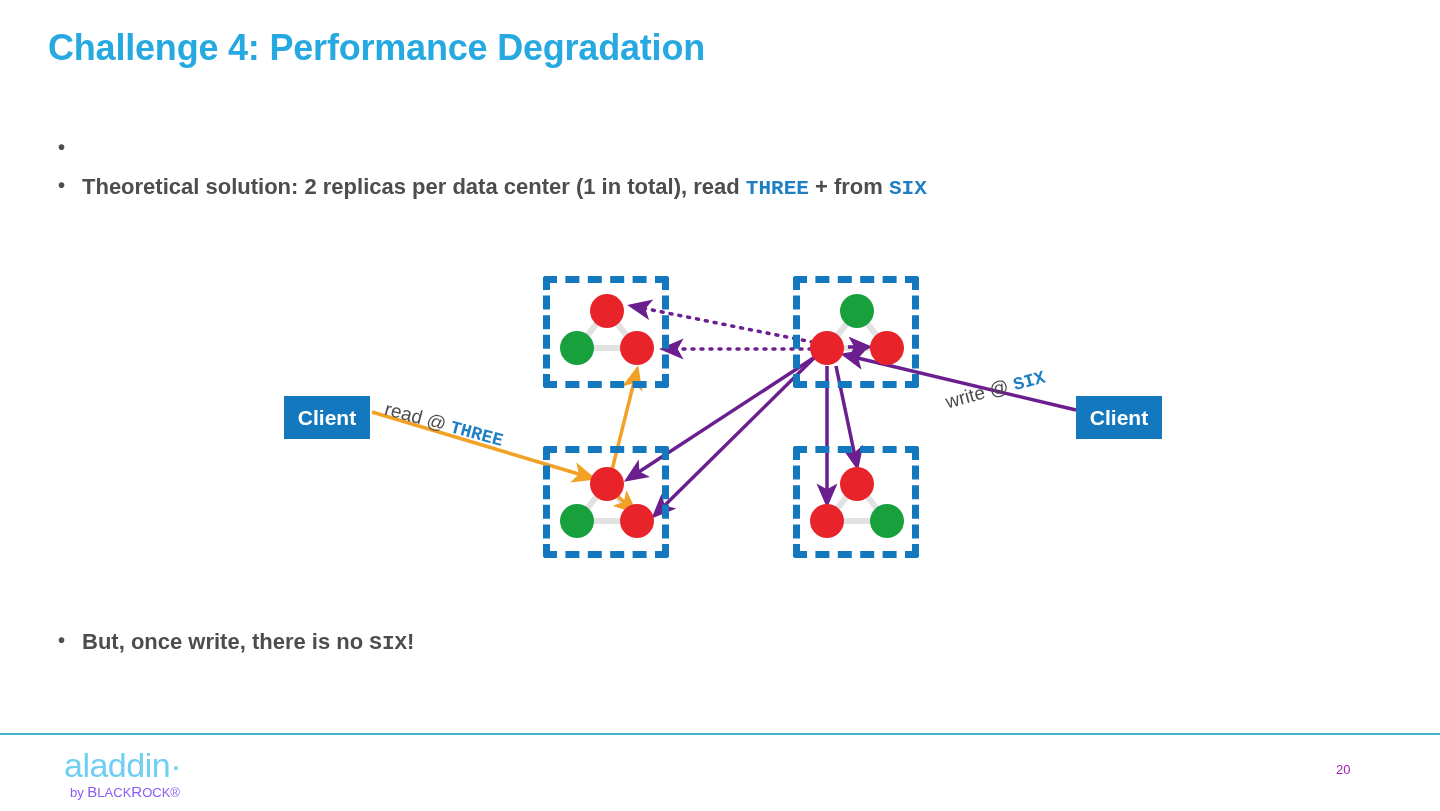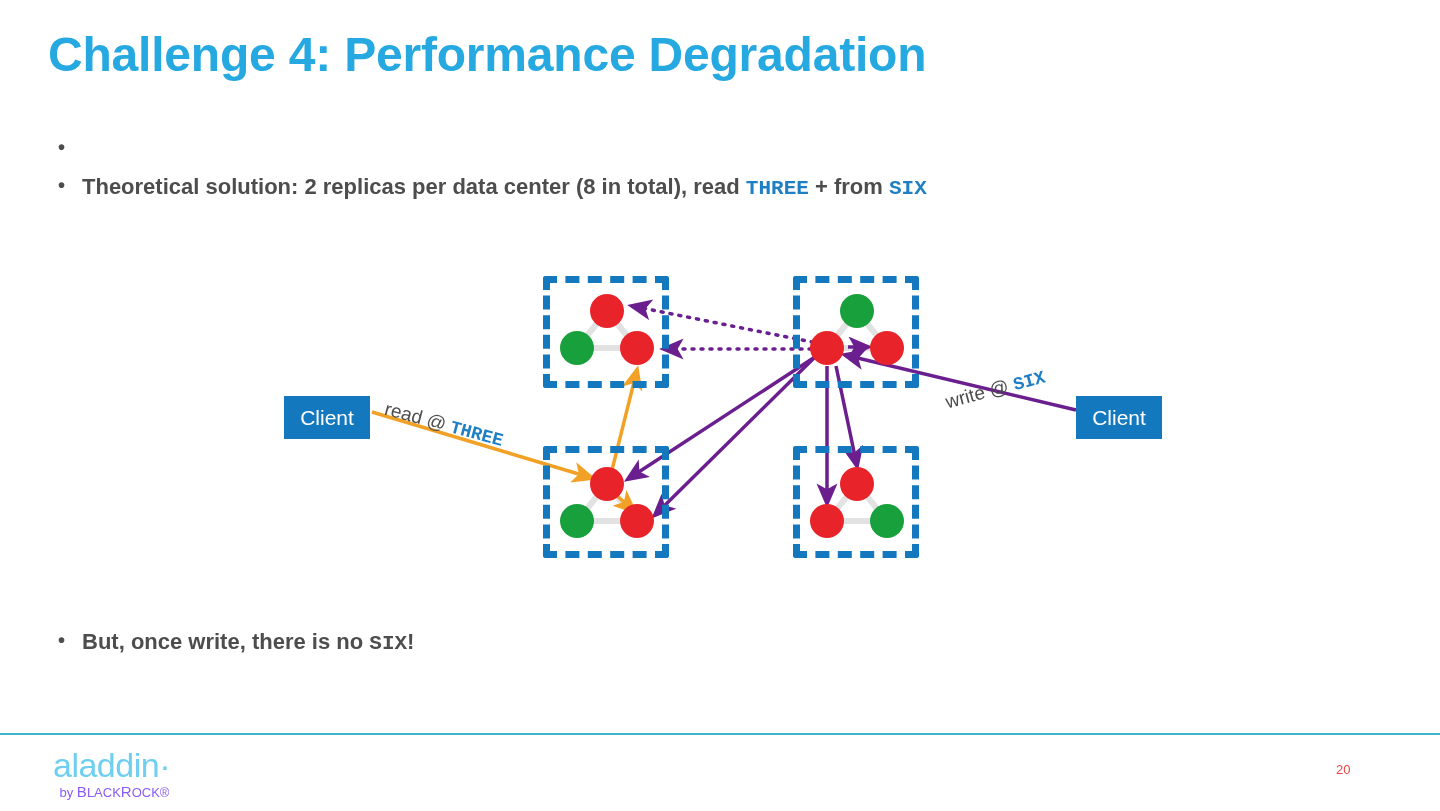"Challenge 4: Performance Degradation" #slide-title { font-size: 48px -> 36px }
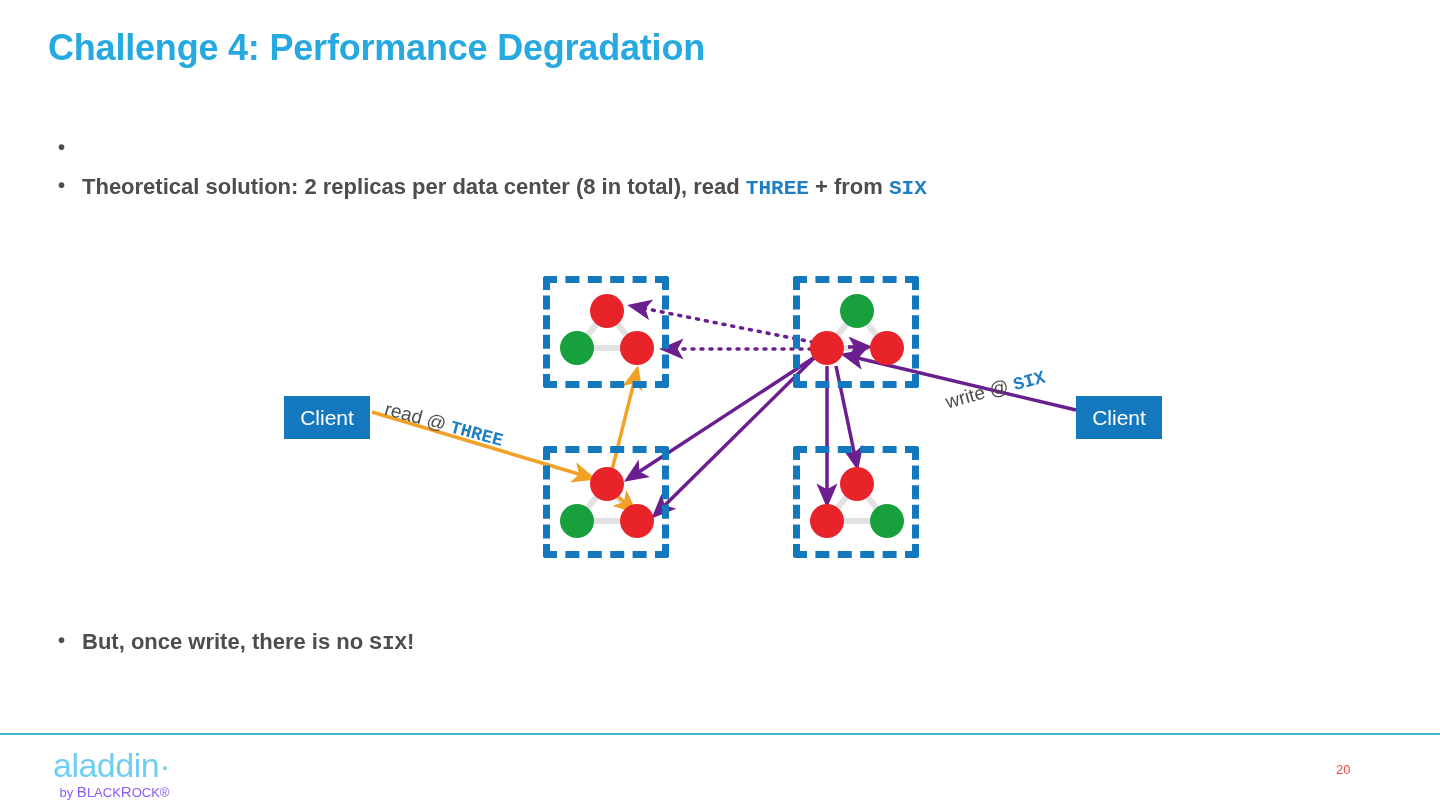"Theoretical solution: 2 replicas per" span { text: 8 -> 1 }
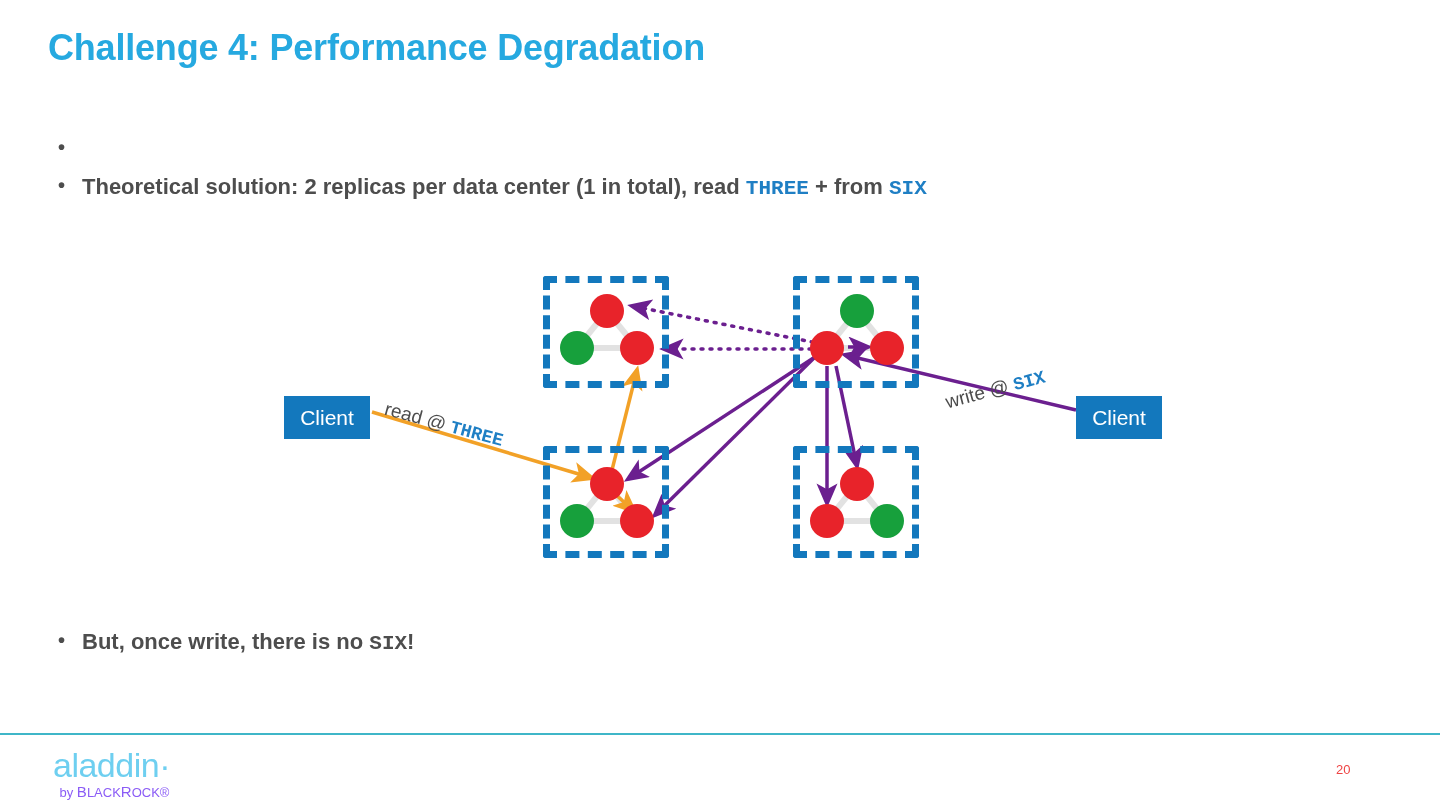"Client" .client-box { font-weight: normal -> bold }
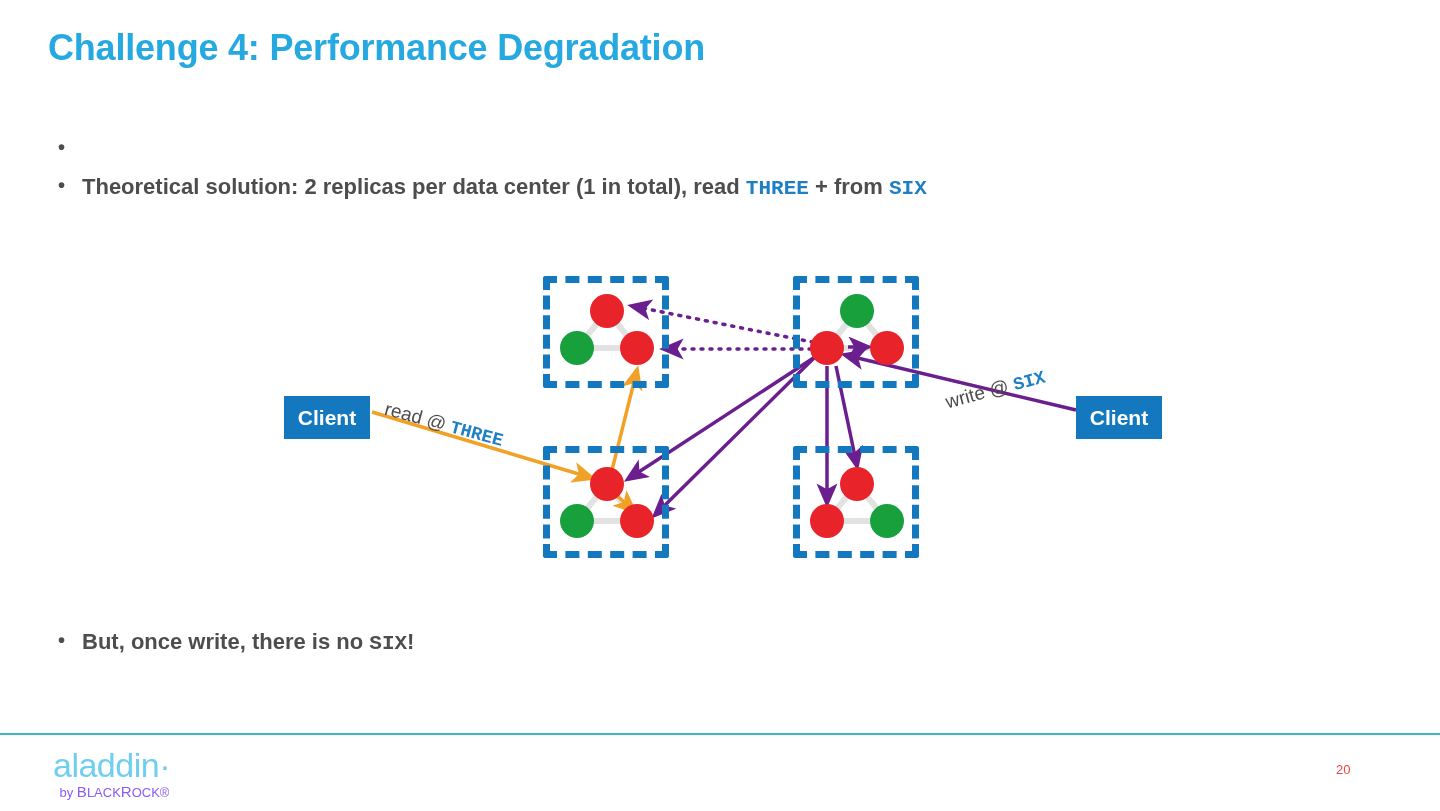"aladdin·" #logo { left: 53px -> 64px; text-align: center -> none }
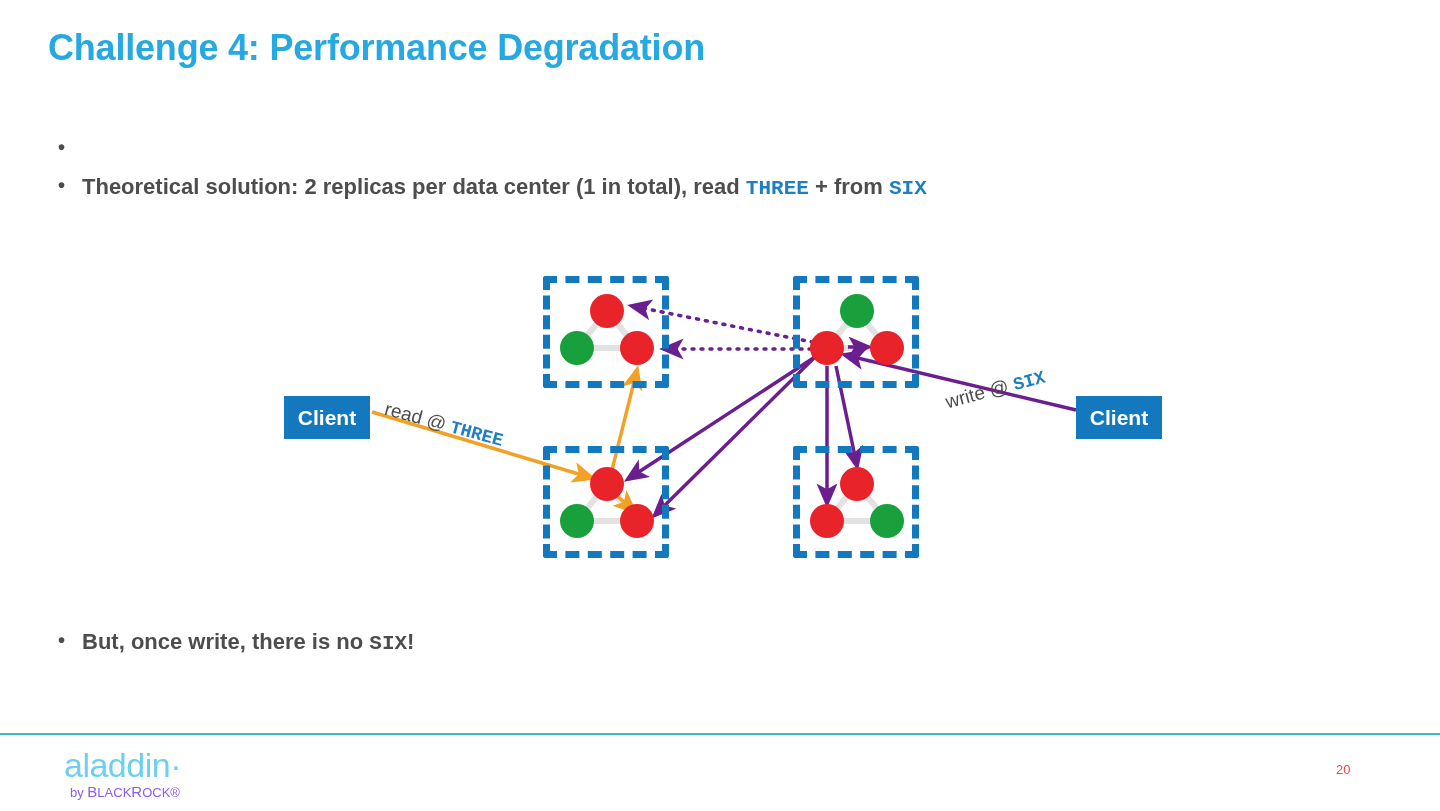"20" #page-number { color: #ef4444 -> #a21caf }
